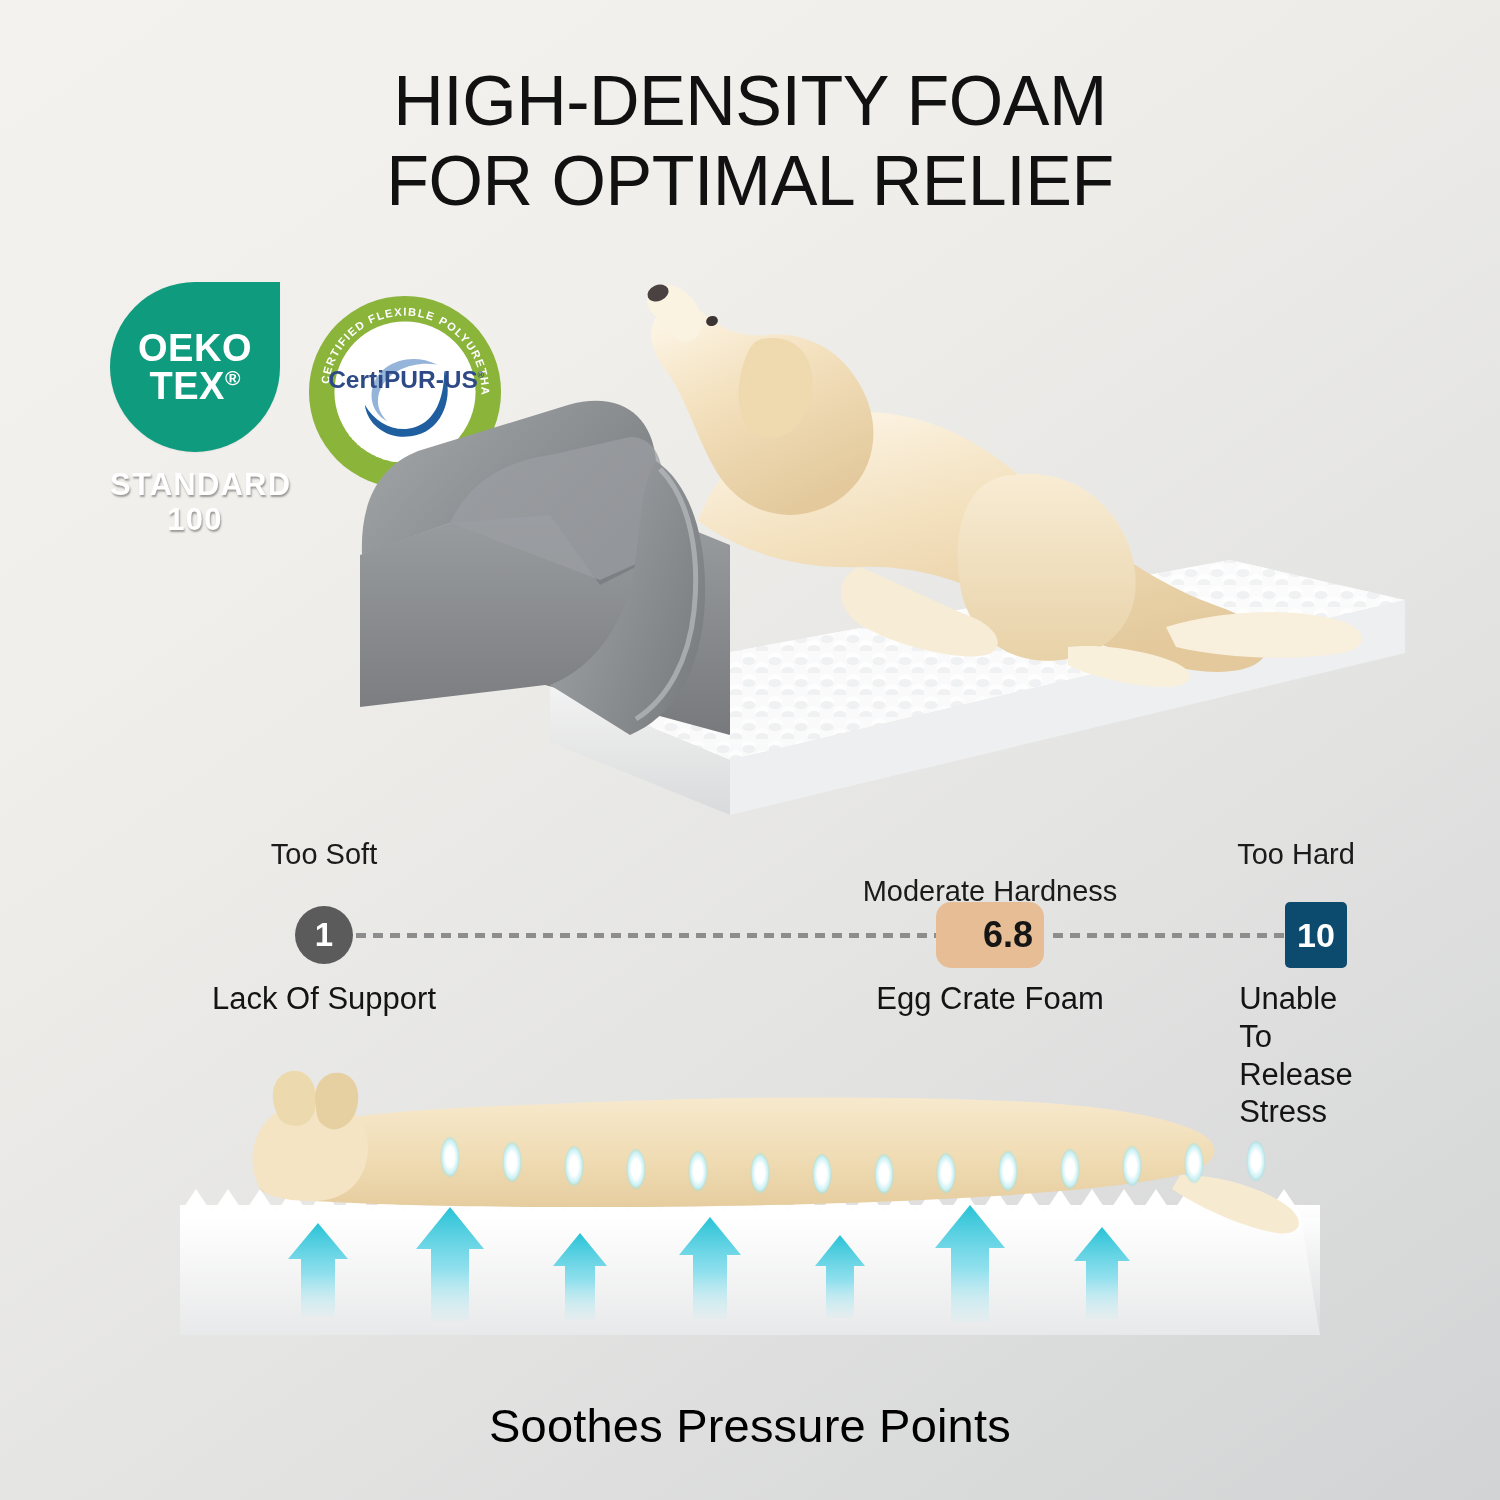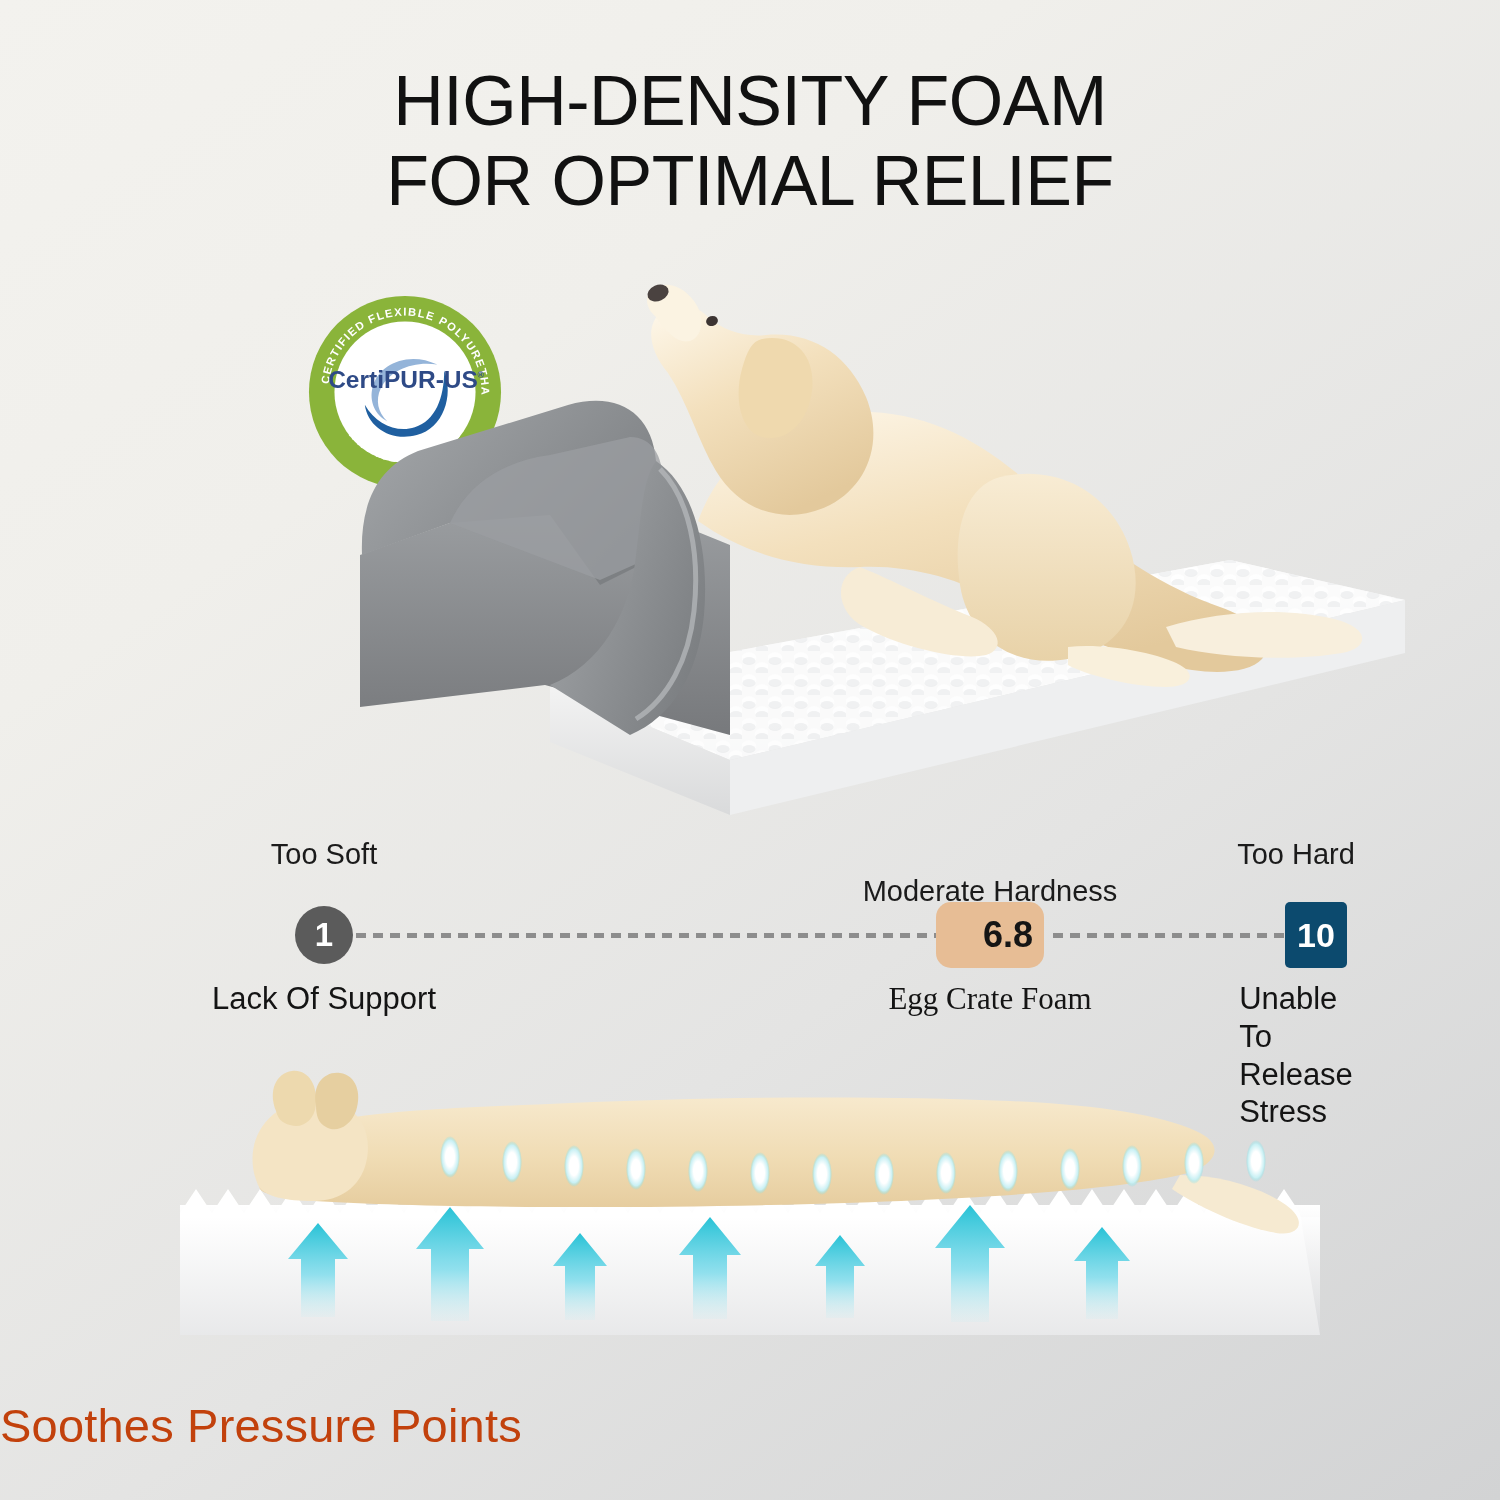"OEKO" div.oeko-wrap { html: none -> <div> <div> <div> <span>OEKO</span><br> <span>TEX</span><span>®</span> </div> </div> <div> <span>STANDARD</span><br> <span>100</span> </div> </div> }
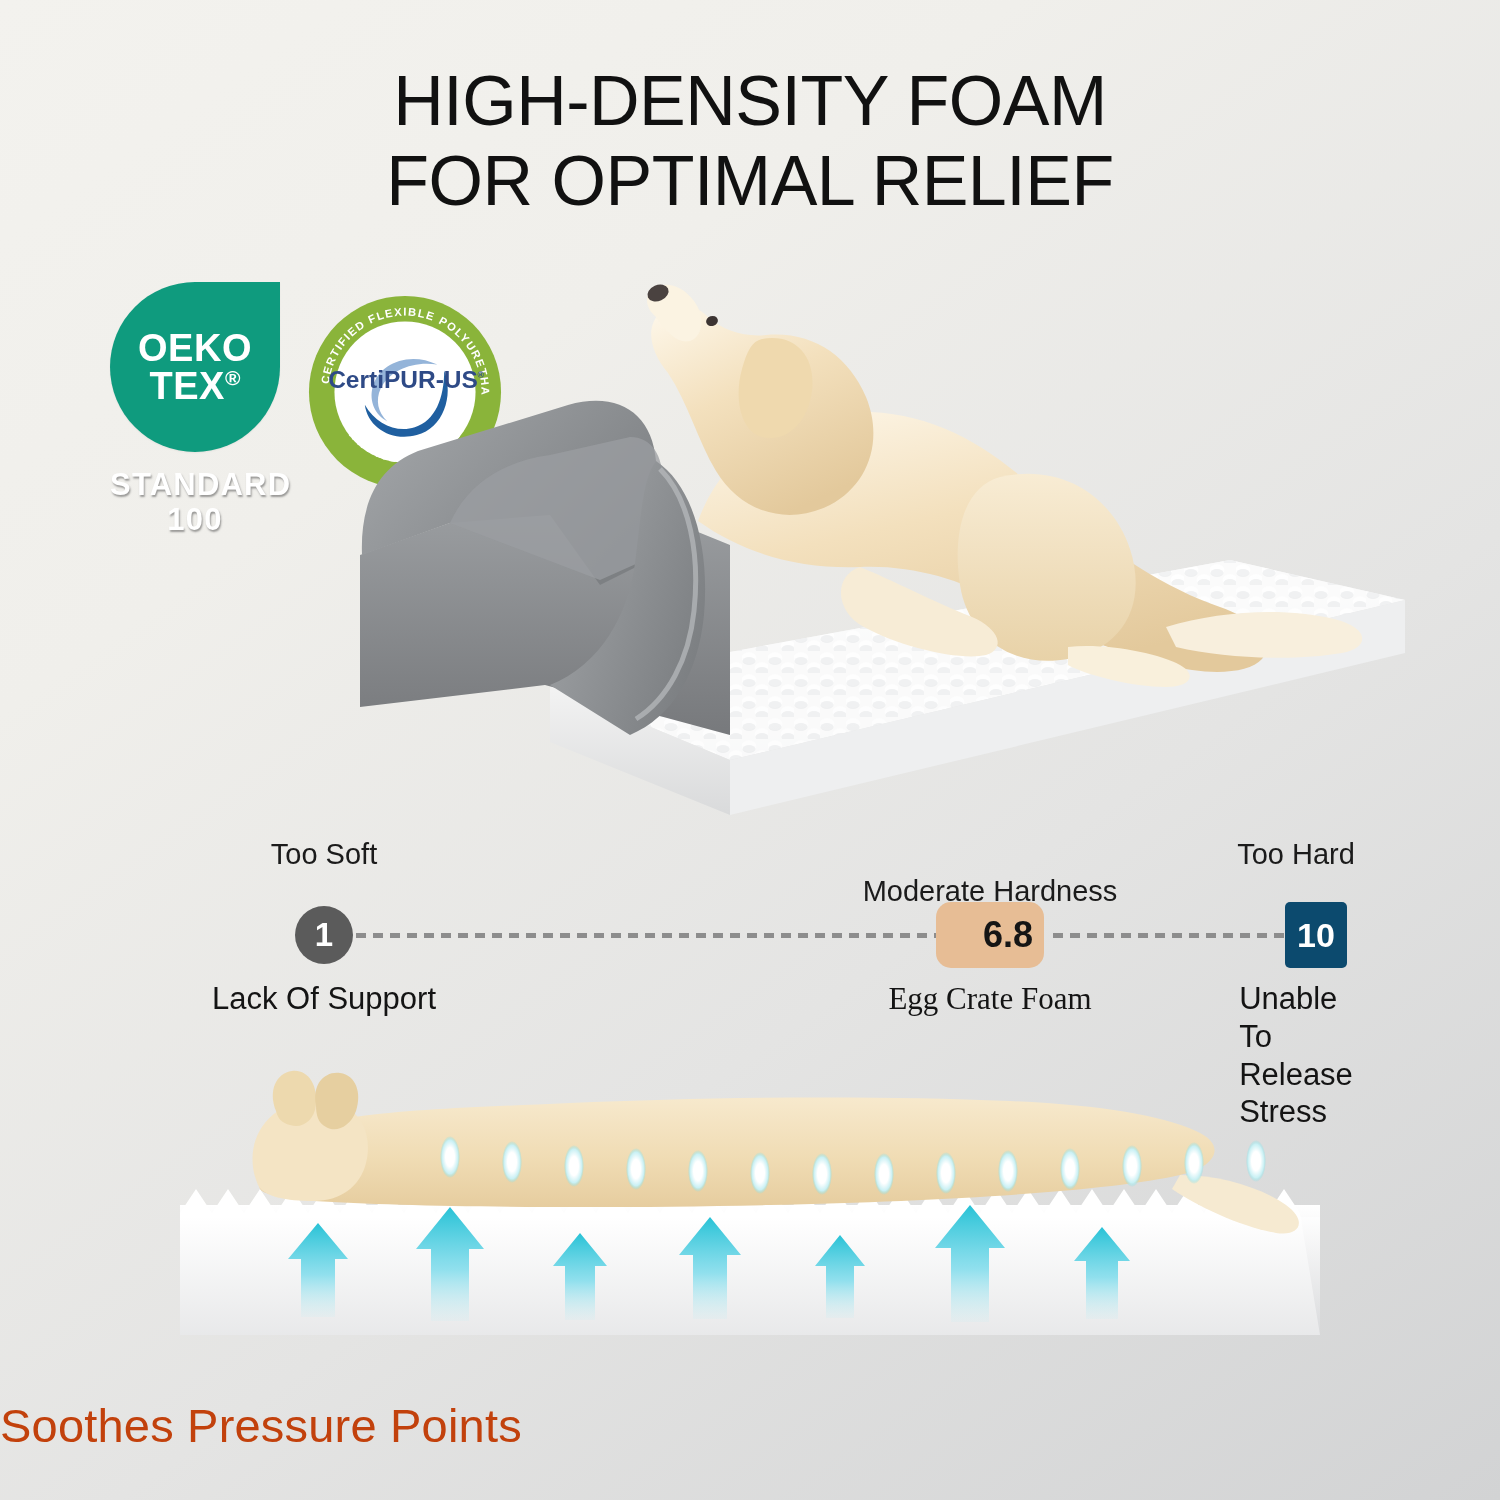"Egg Crate Foam" div.s-botlabel { font-family: Liberation Serif, serif -> none }
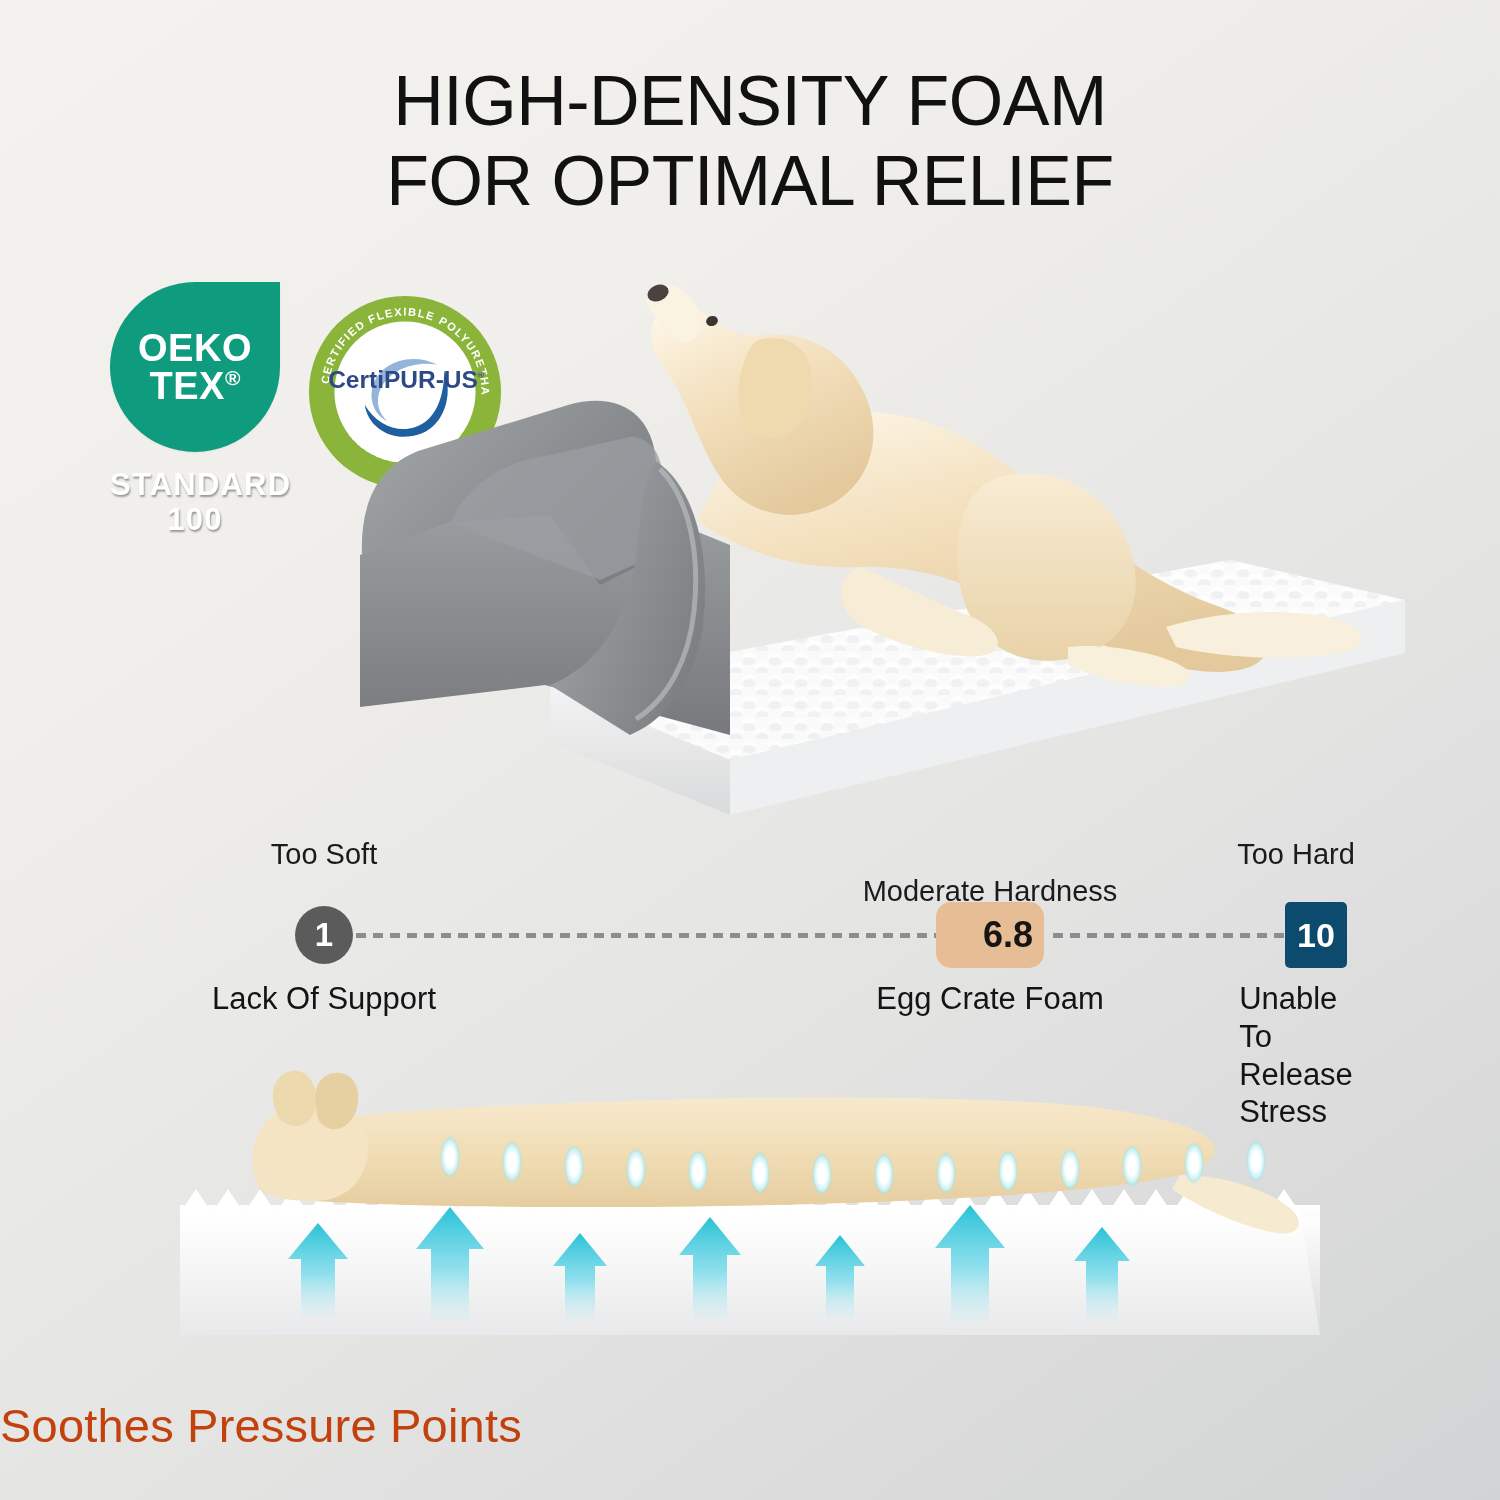"Soothes Pressure Points" .caption { color: #c2410c -> #000000; text-align: none -> center }
